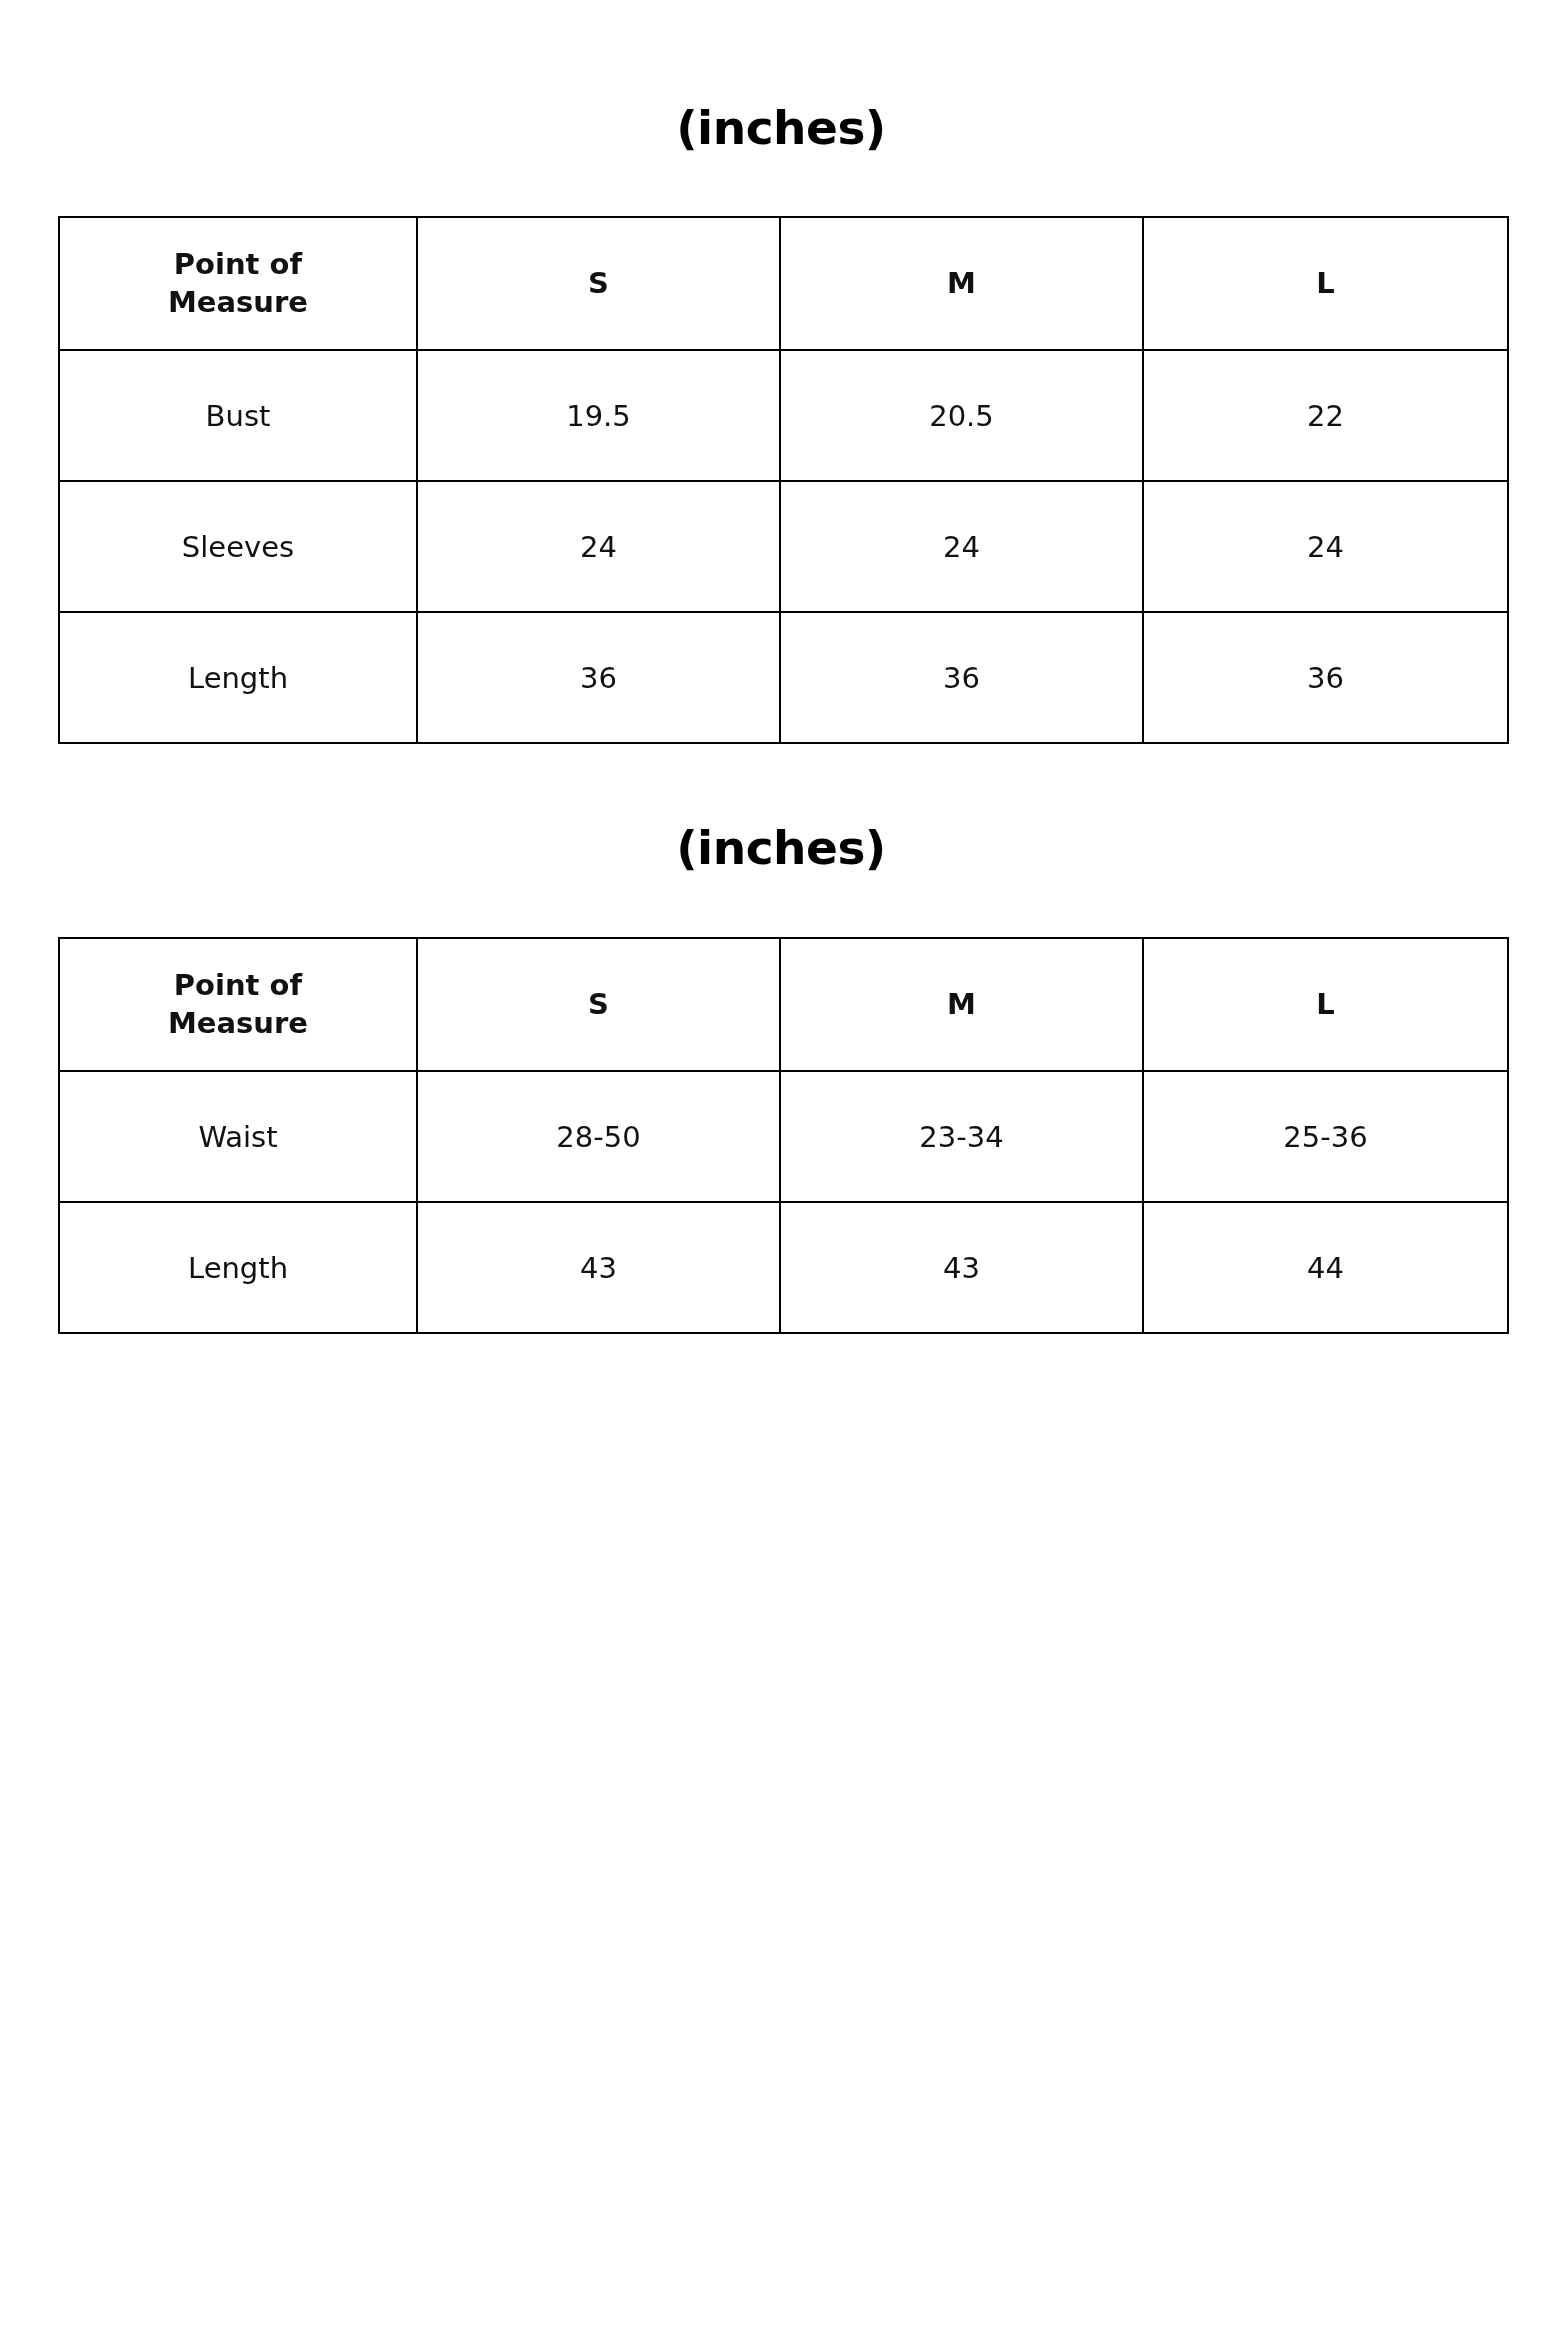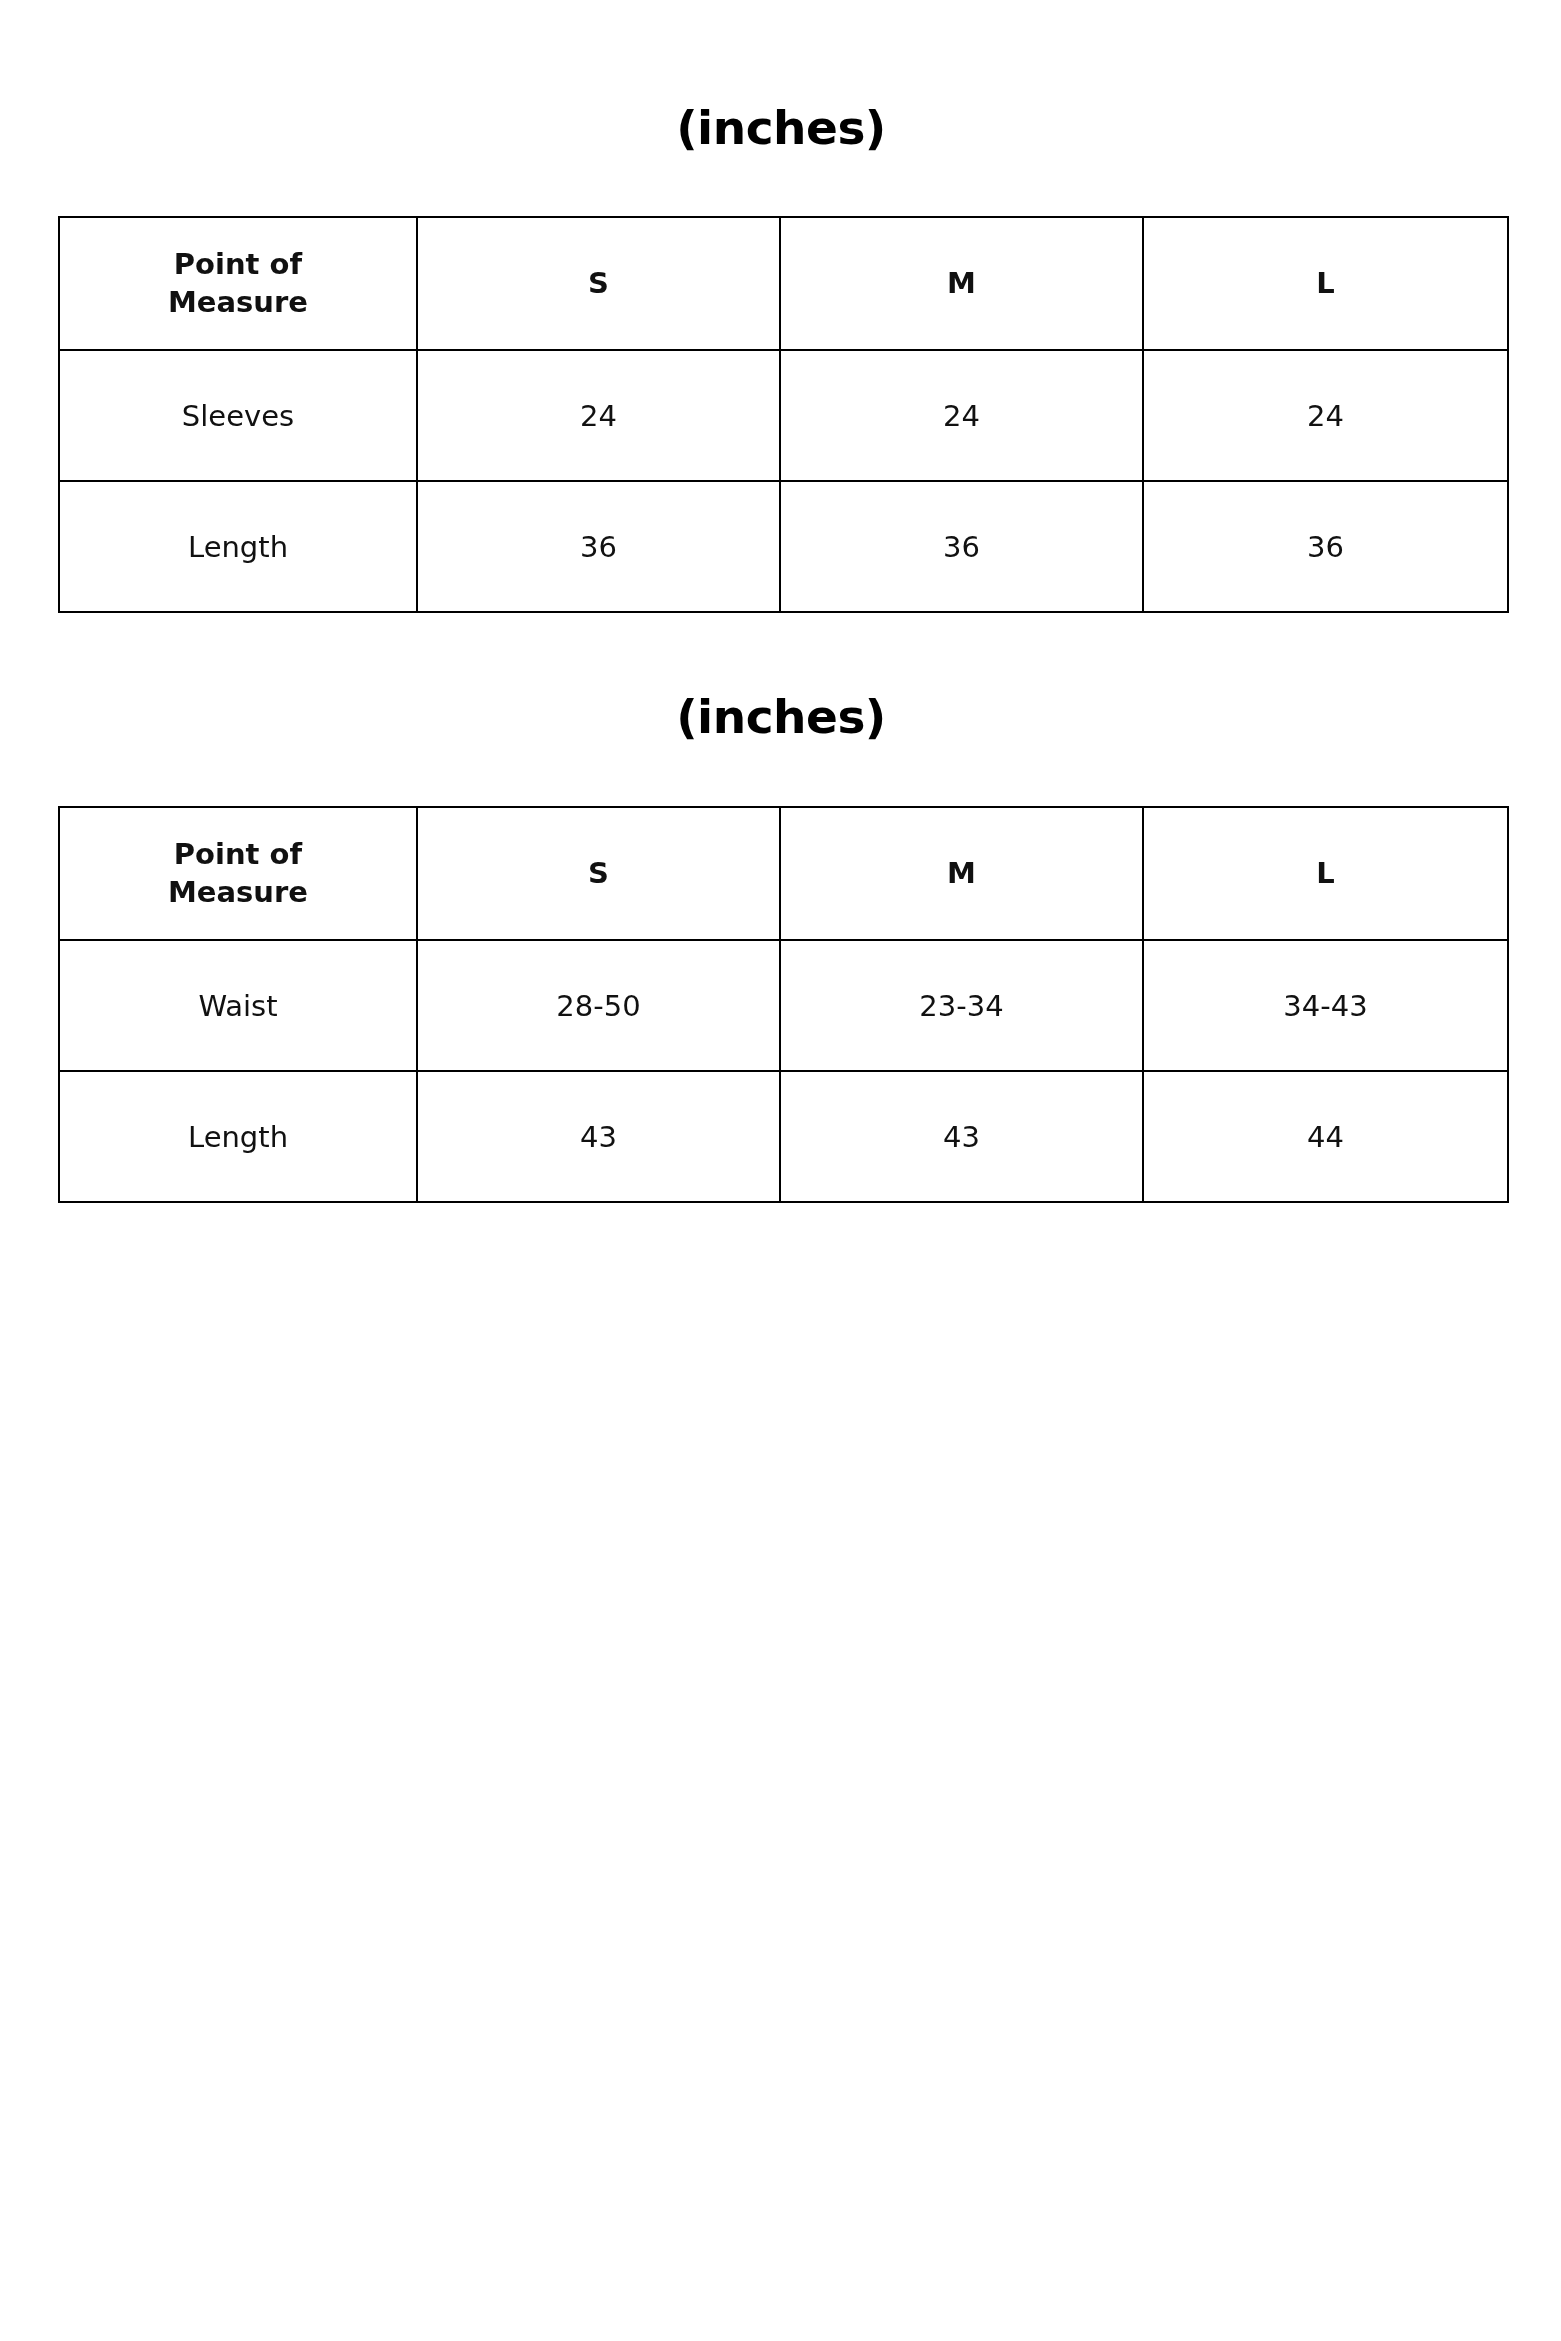"Bust" tr { html: none -> <tr> <td>Bust</td> <td>19.5</td> <td>20.5</td> <td>22</td> </tr> }
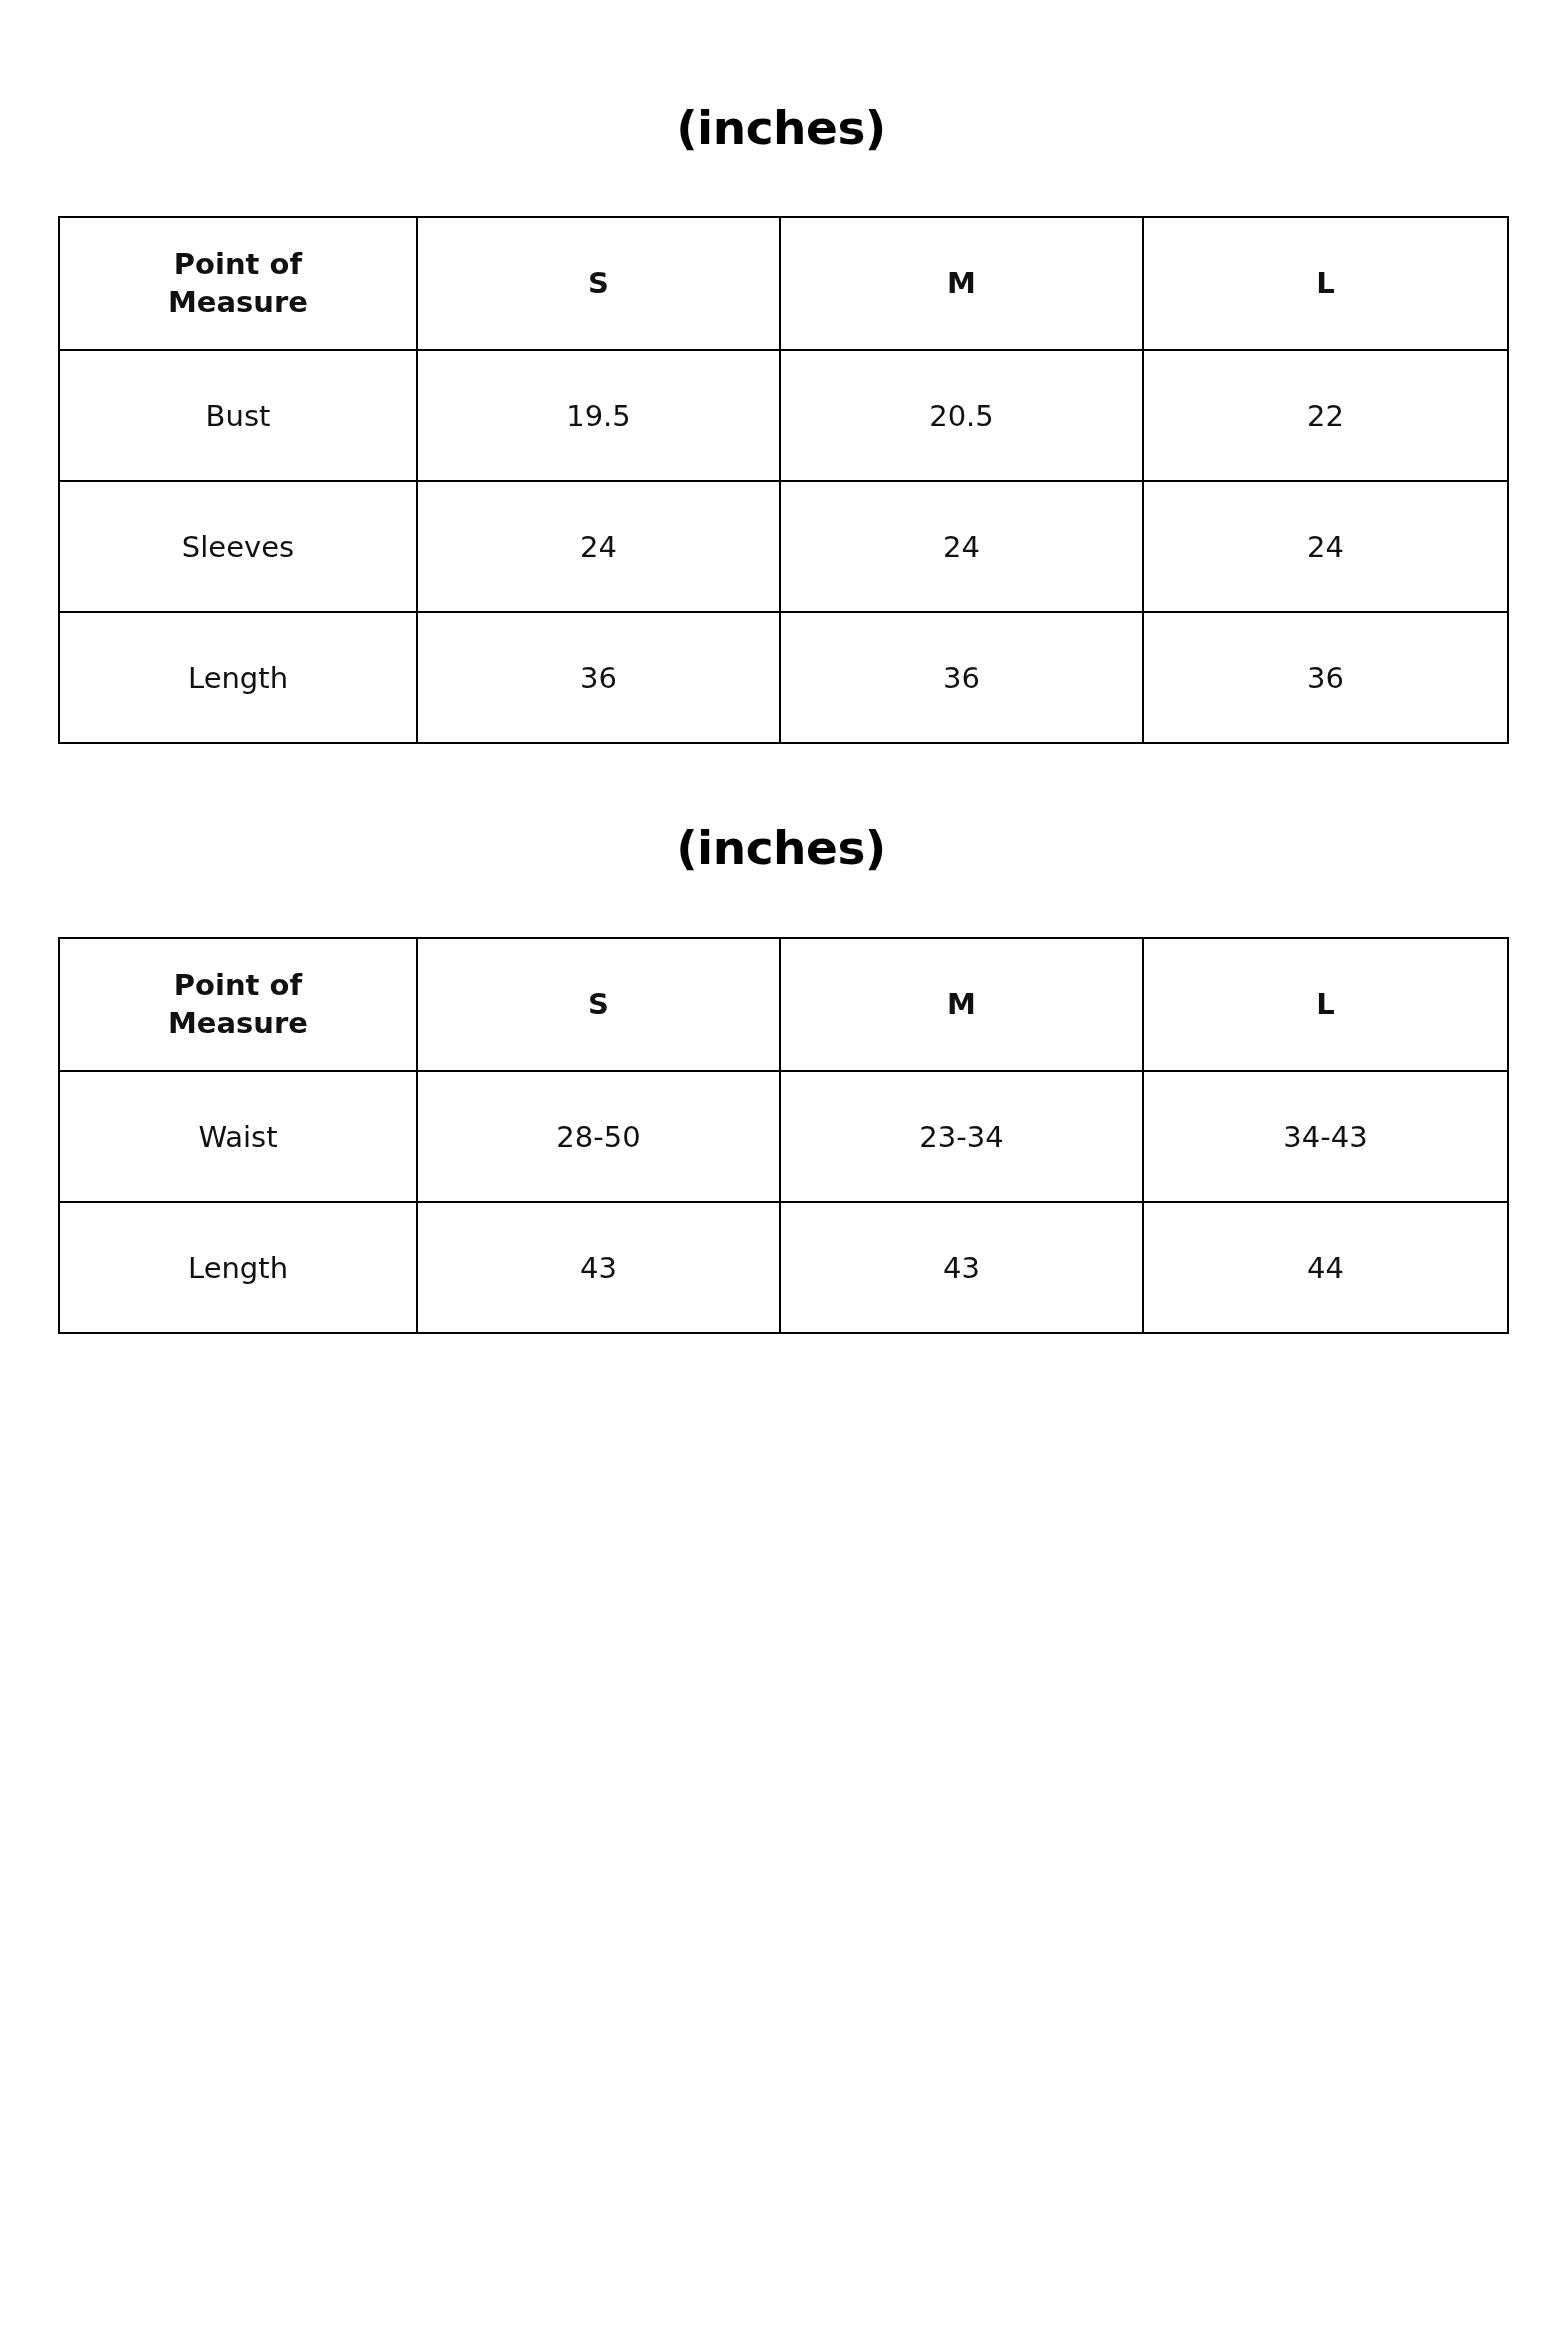"34-43" td { text: 34-43 -> 25-36 }
